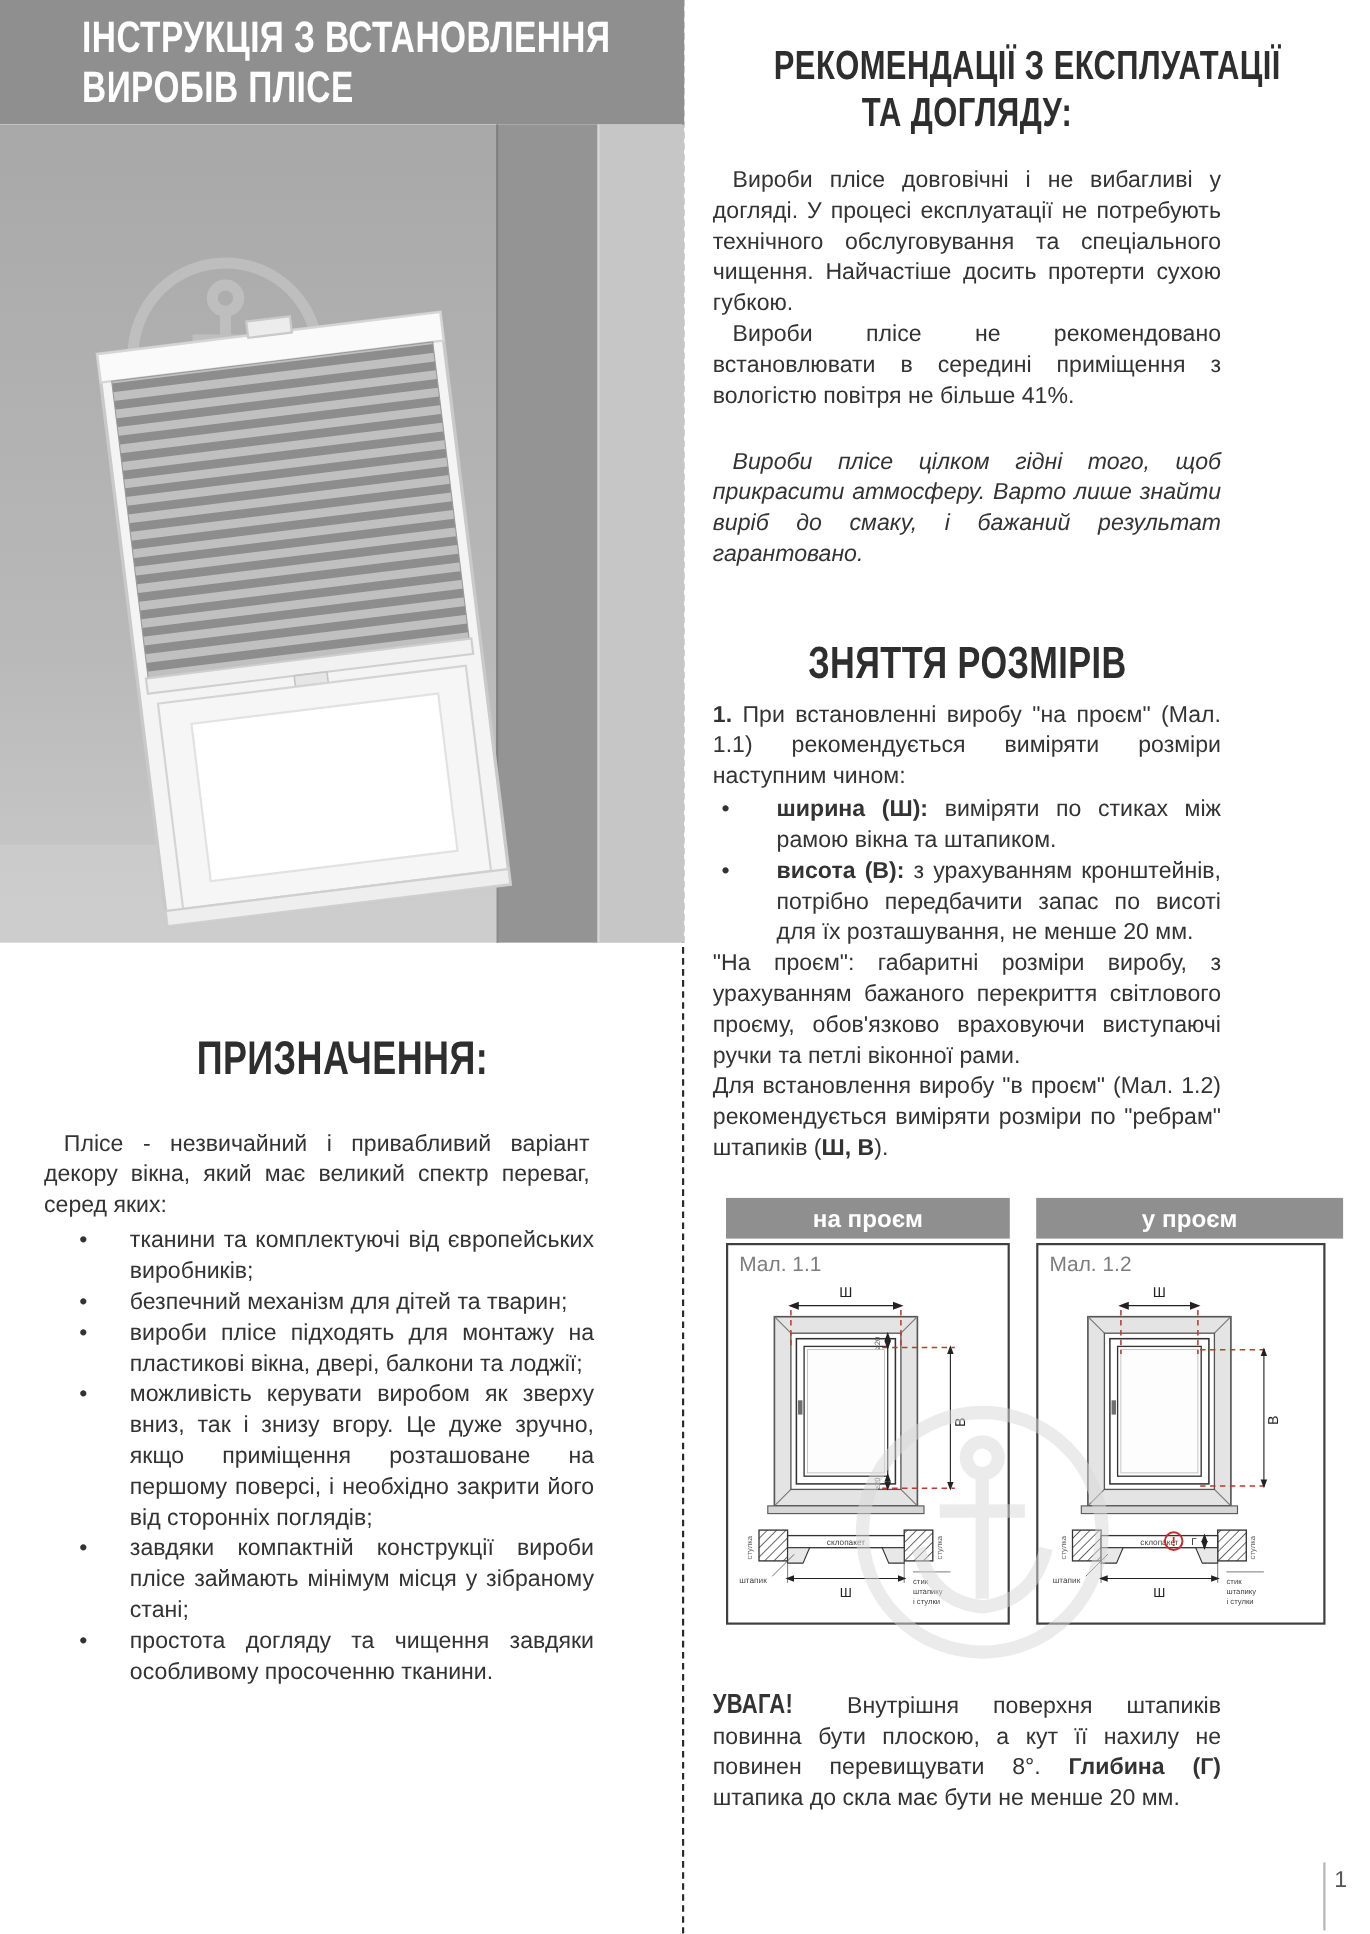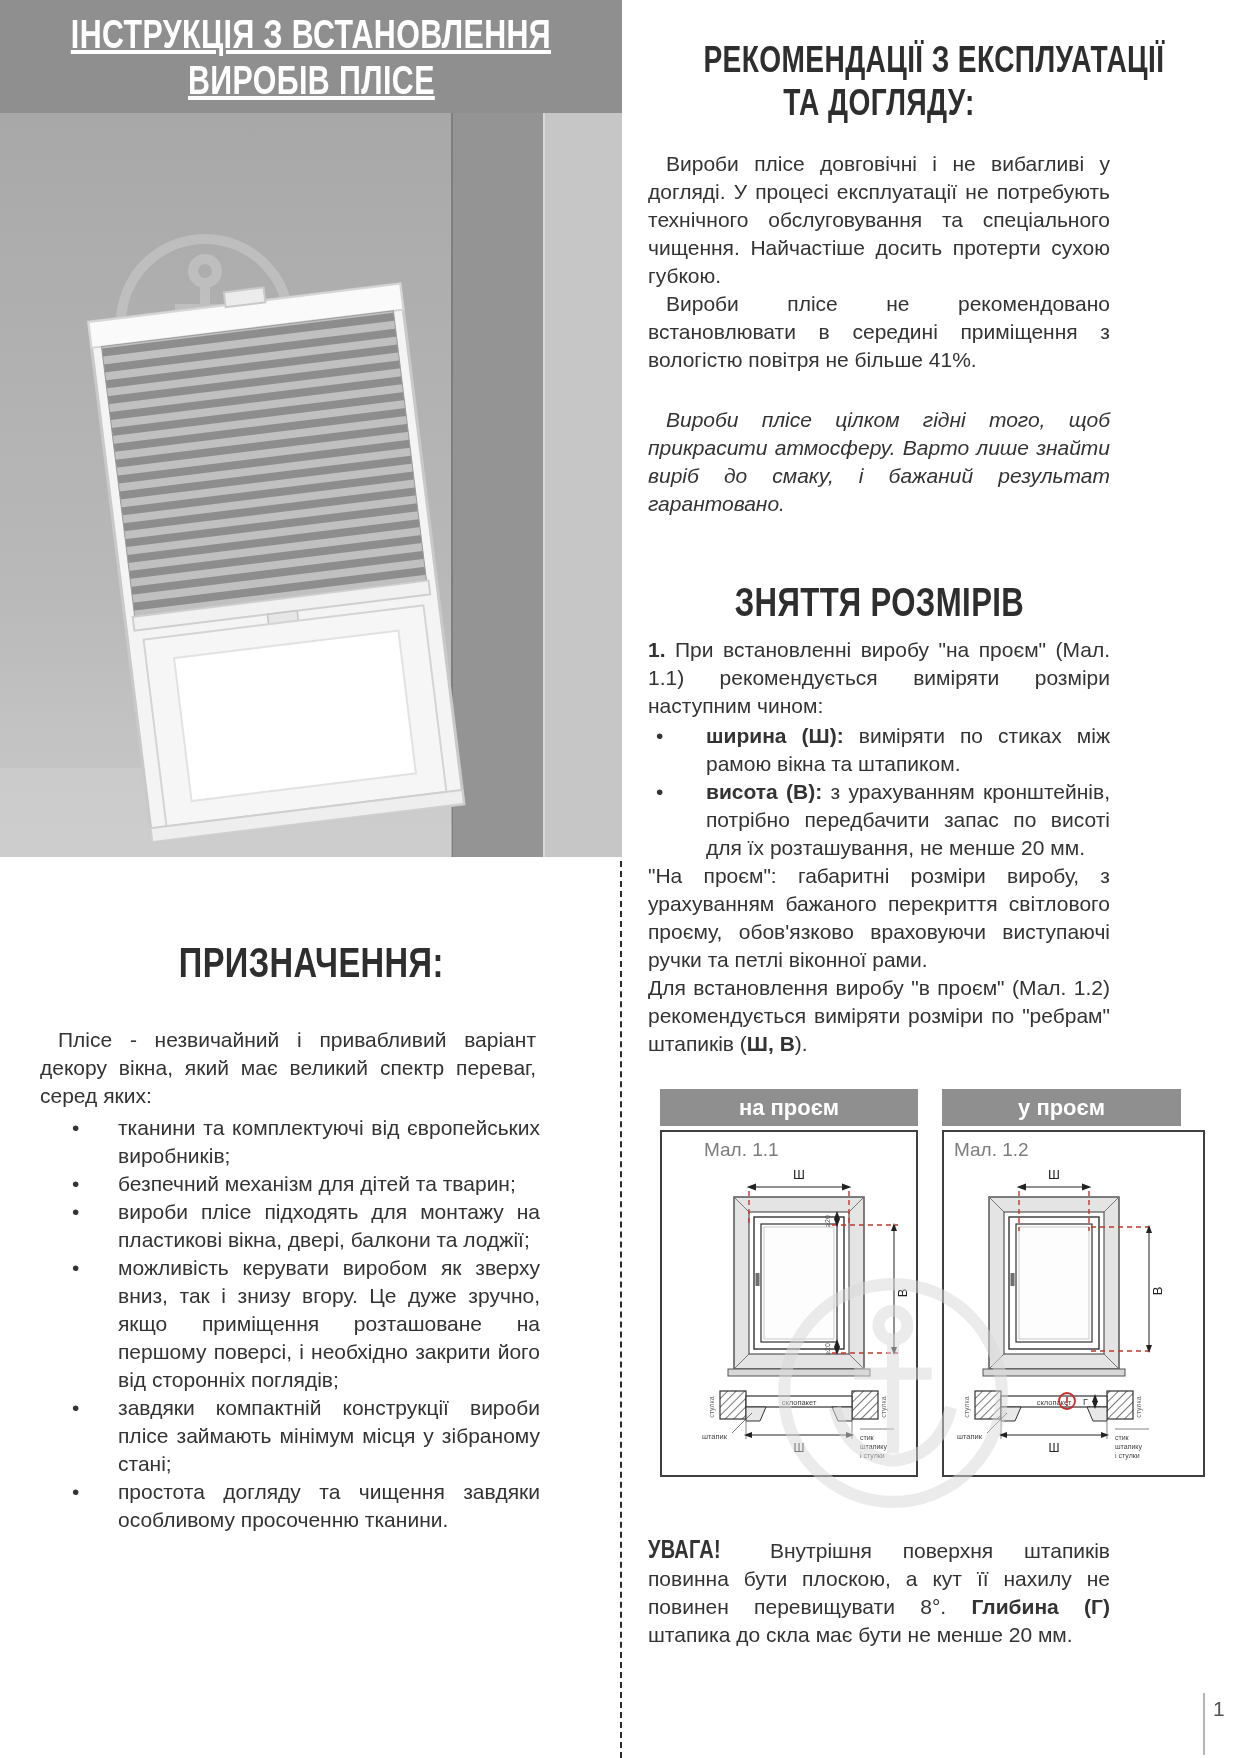"ІНСТРУКЦІЯ З ВСТАНОВЛЕННЯ" .band { align-items: center -> none; text-decoration: underline -> none }
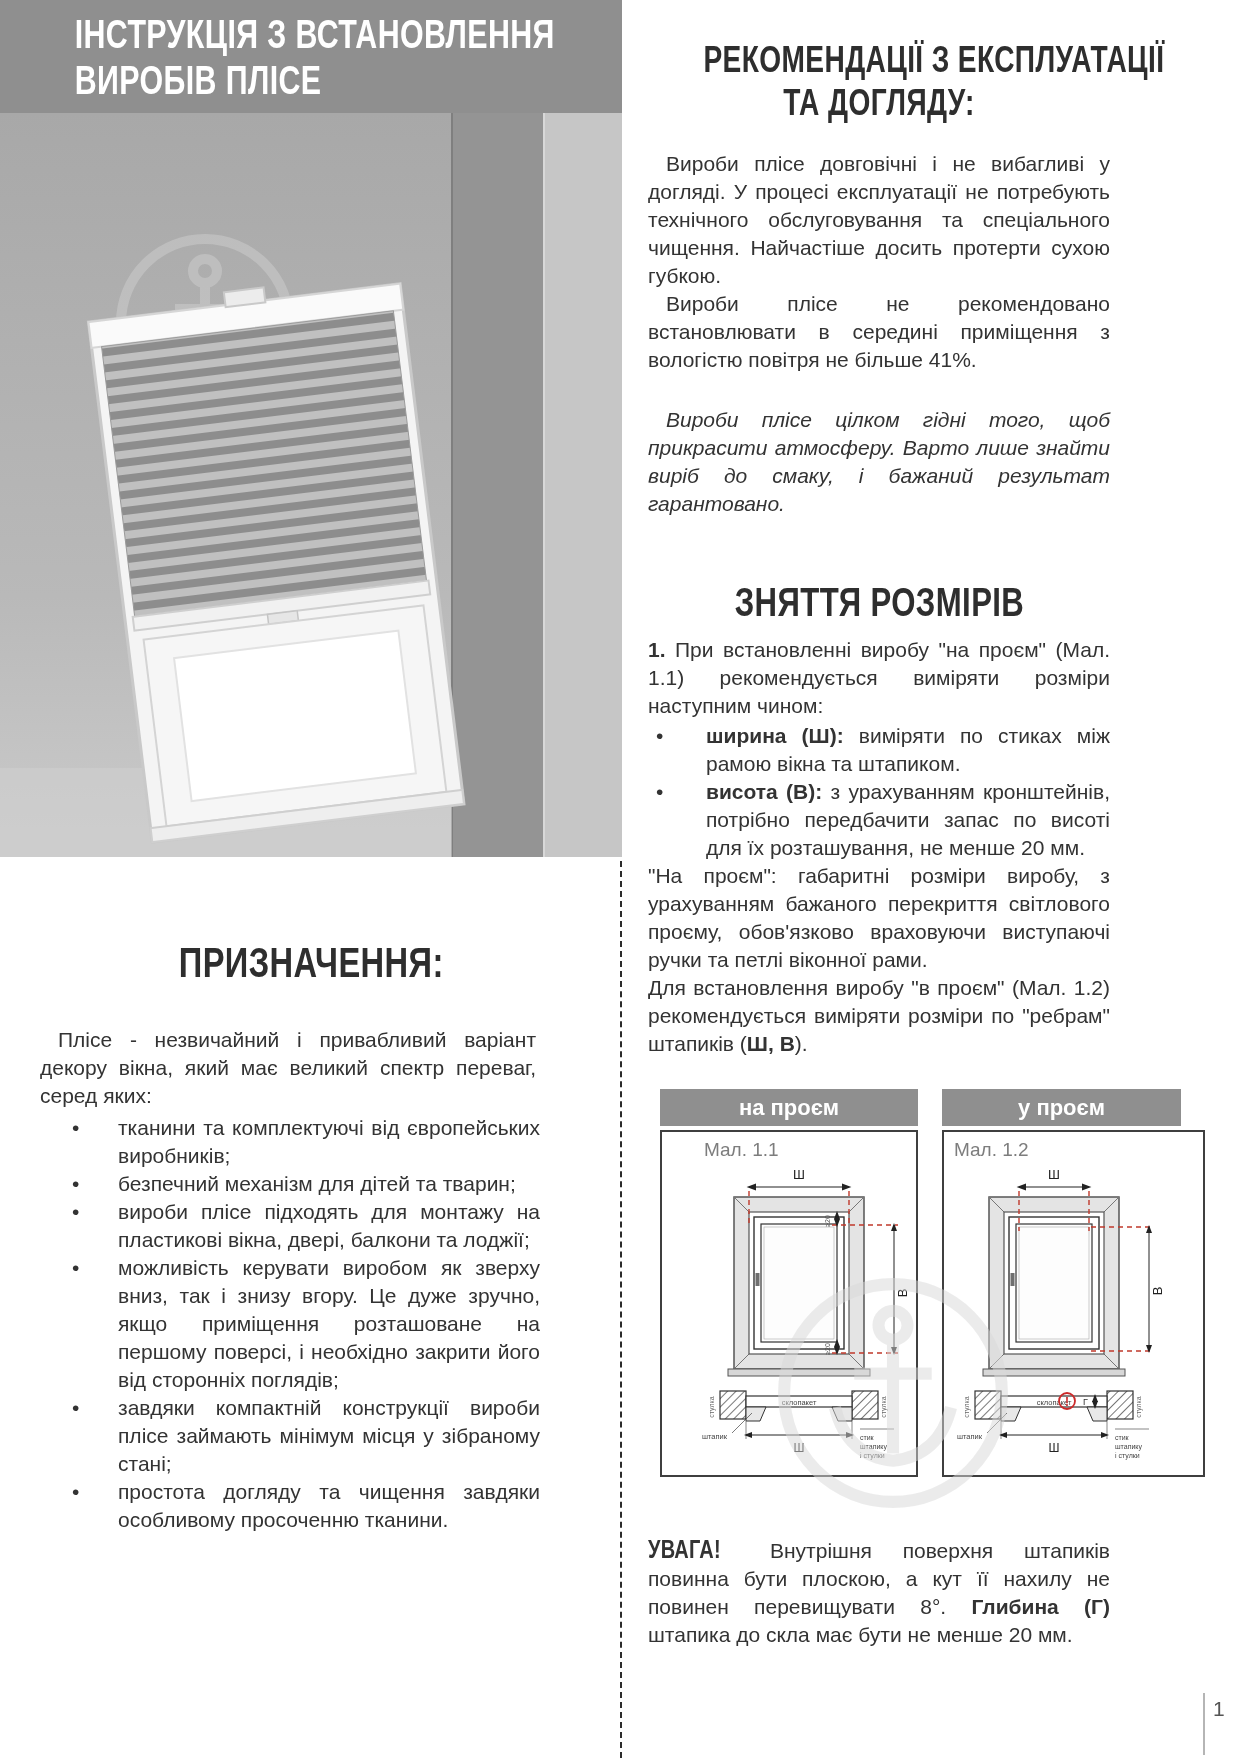"у проєм" div.fig-header { width: 239px -> 279px }
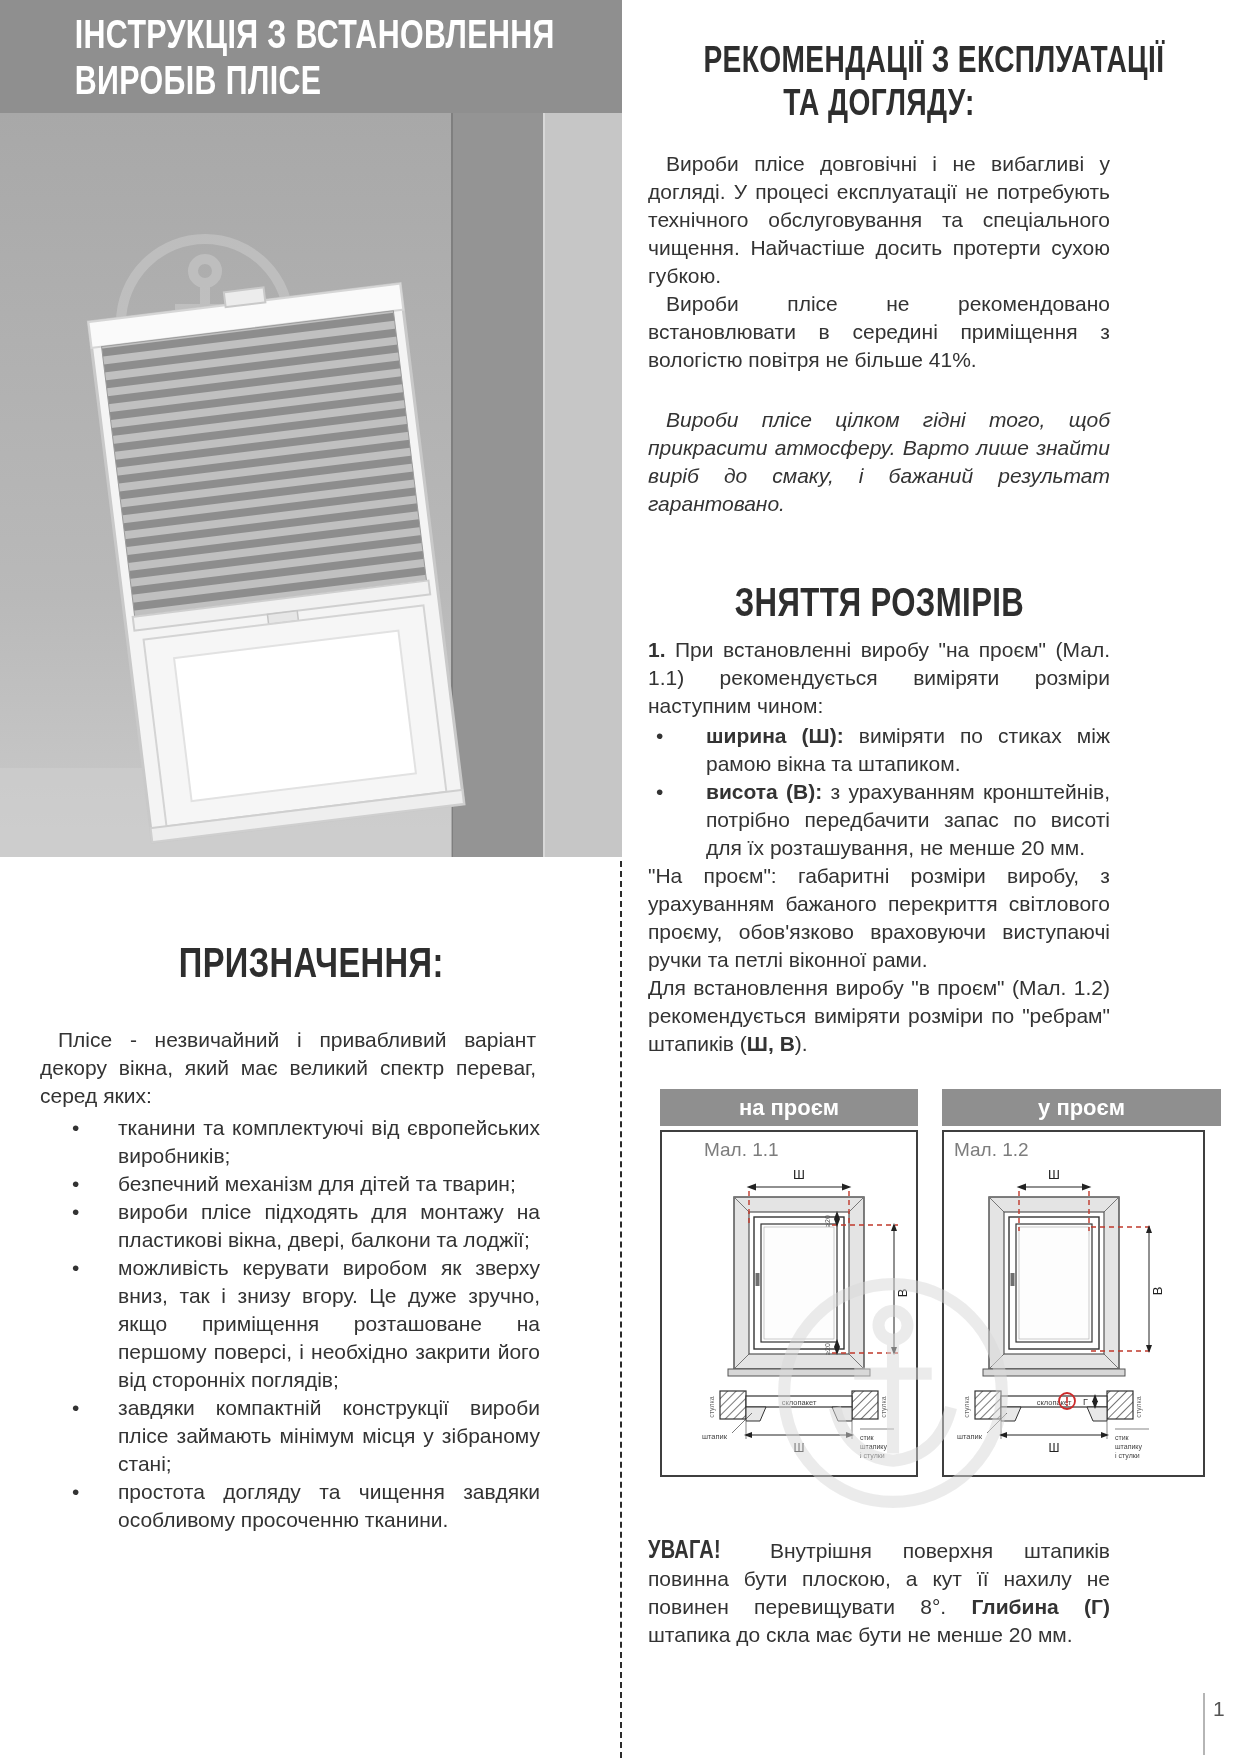"Мал. 1.1" div.fig-body { padding-left: 32px -> none }
